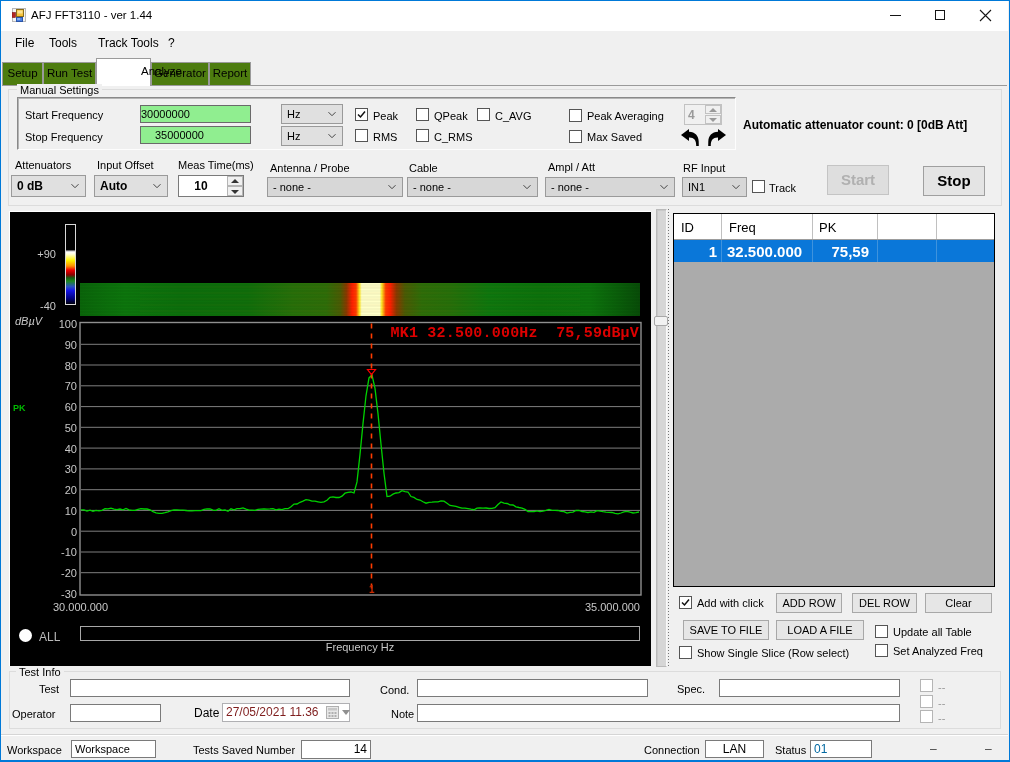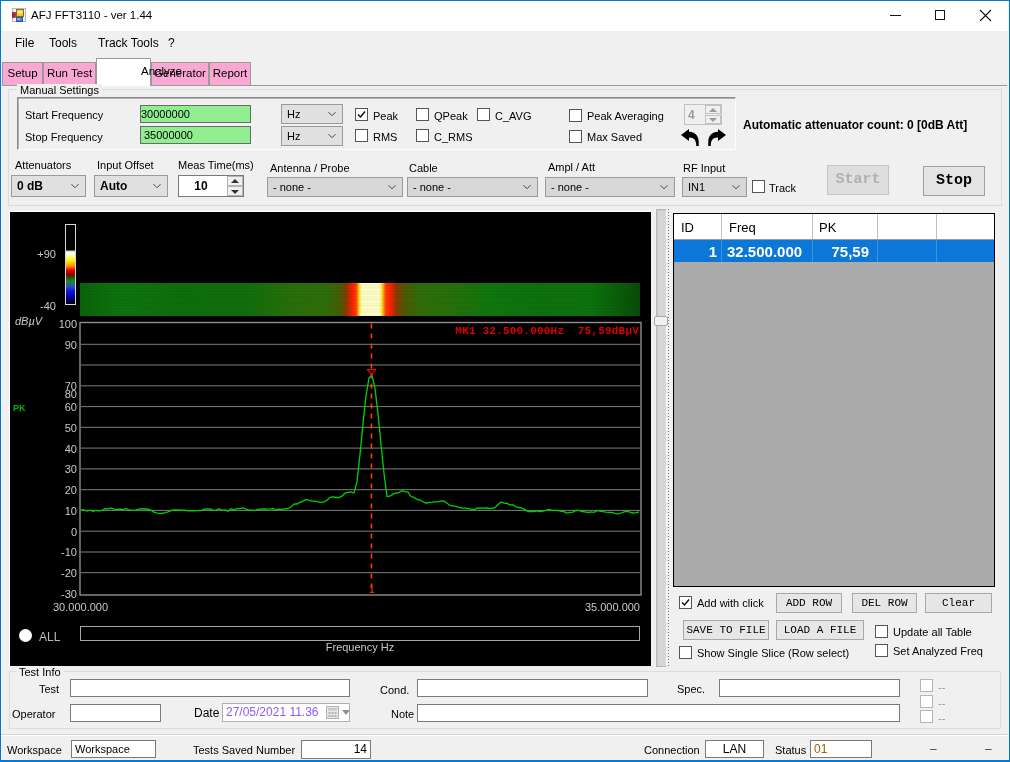"Setup" .tab { background: #f9a8d4 -> #4d7c0f }
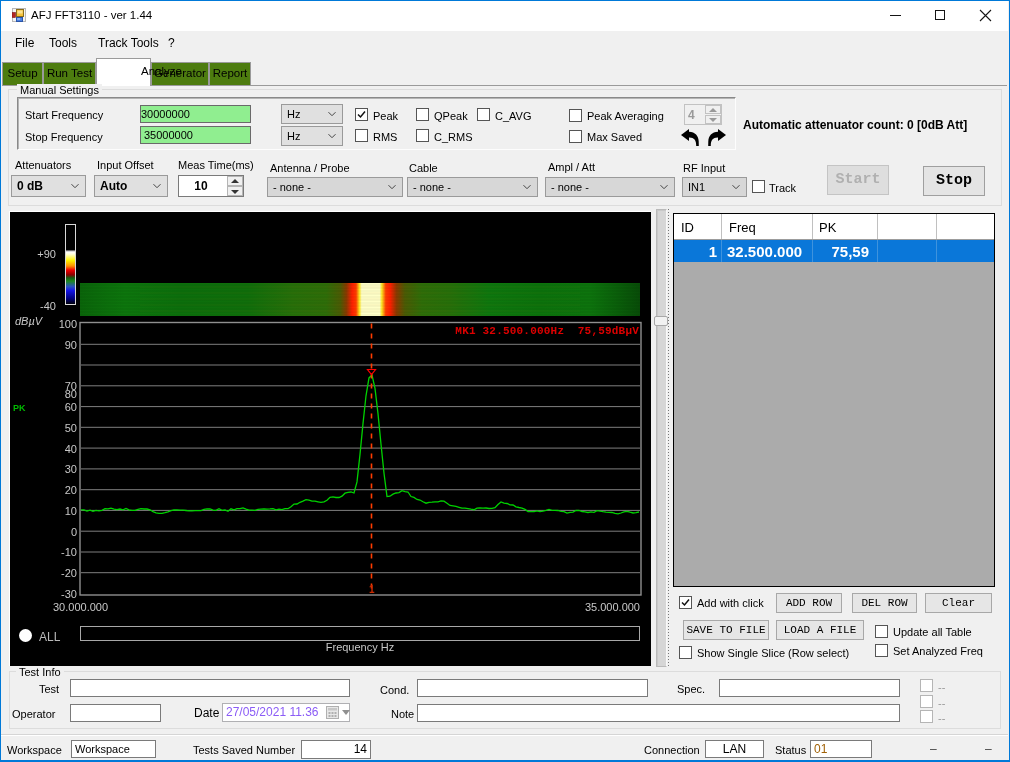"35000000" div.ab { padding-left: 3px -> 14px }
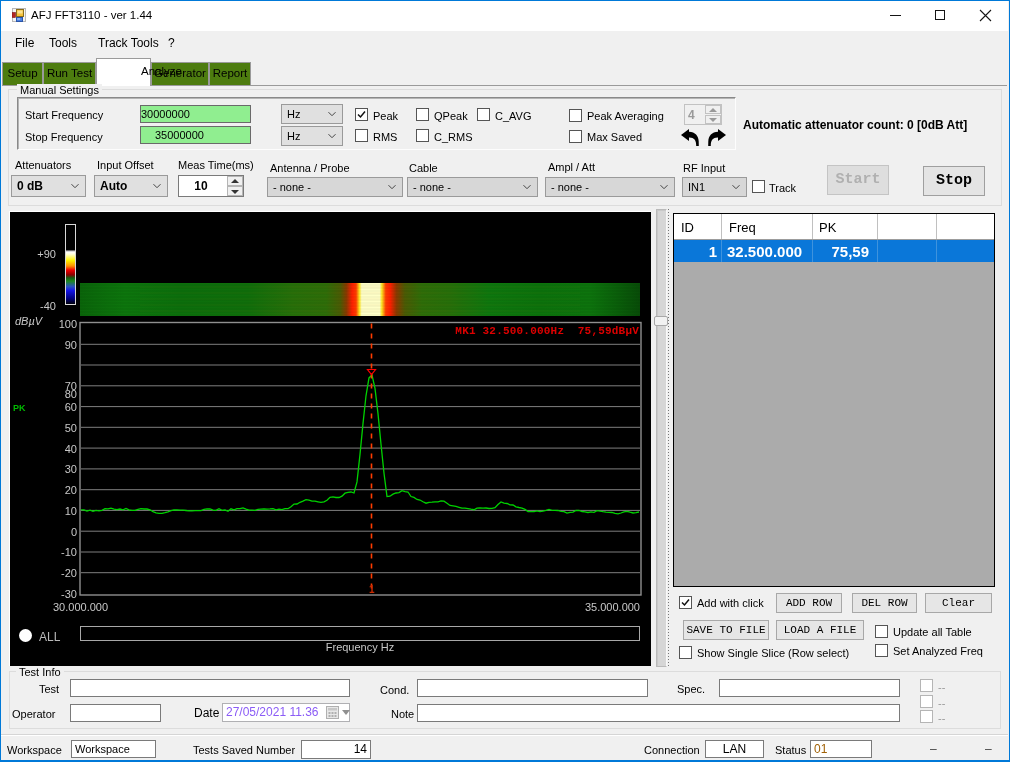"Start" .btn { font-family: Liberation Mono, monospace -> Liberation Sans, sans-serif }
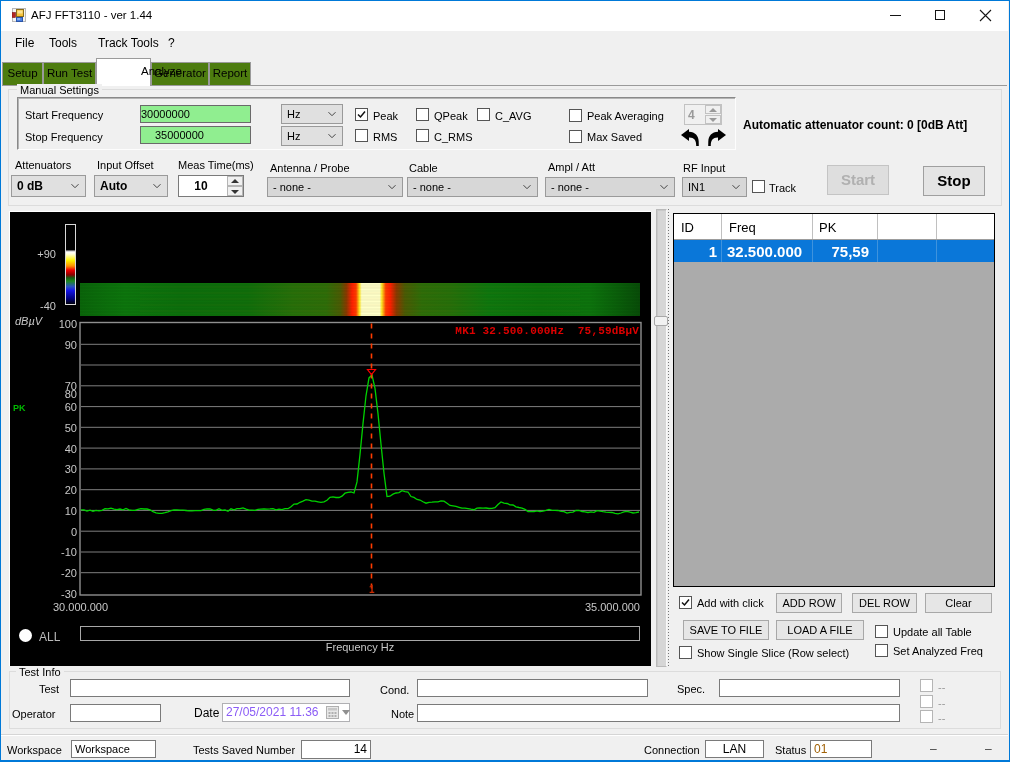"MK1 32.500.000Hz 75,59dBµV" div.ab { font-size: 11px -> 15px }
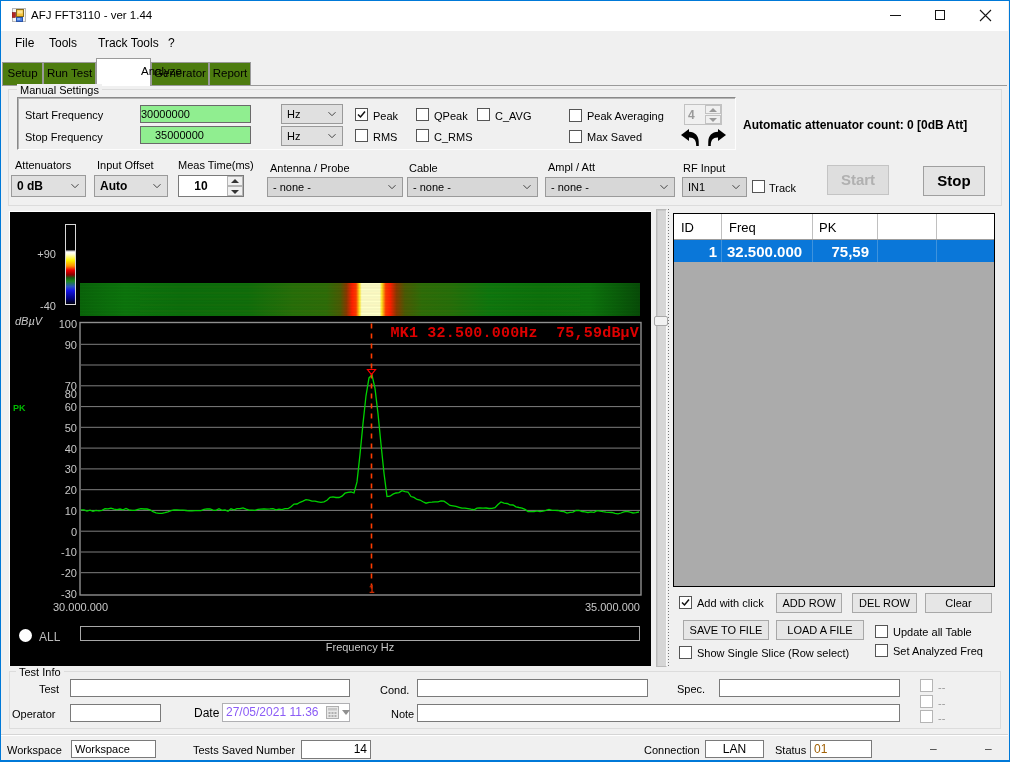"80" div.plbl { margin-top: 28px -> none }
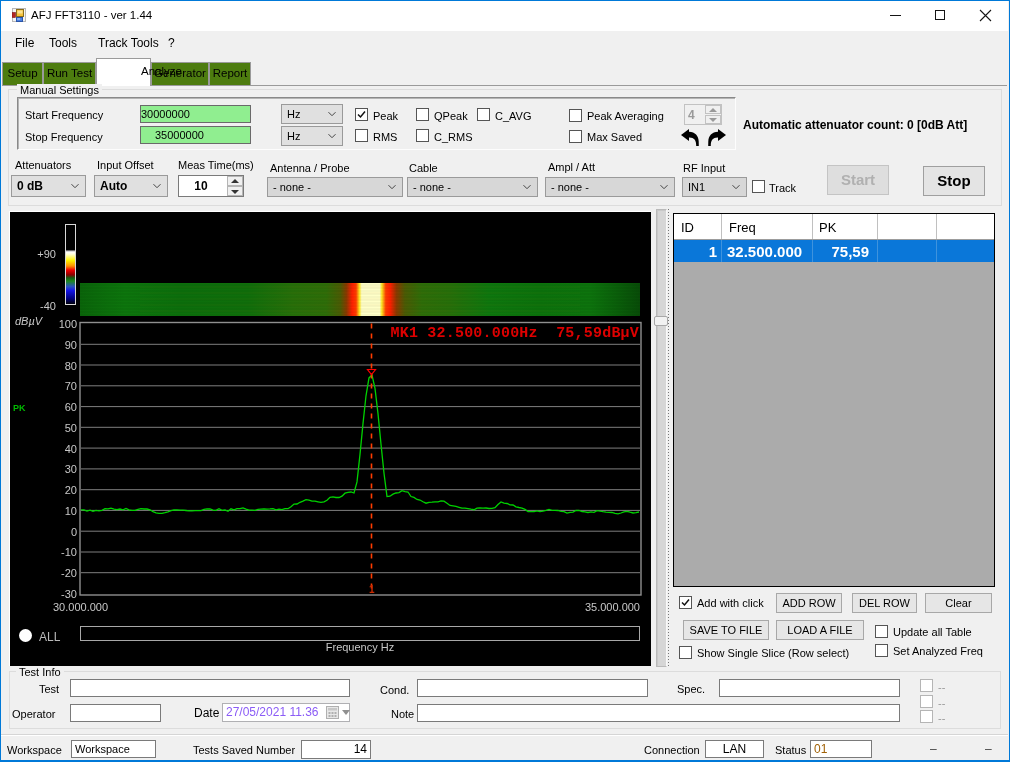"27/05/2021 11.36" div.ab { color: #8b5cf6 -> #7f1d1d }
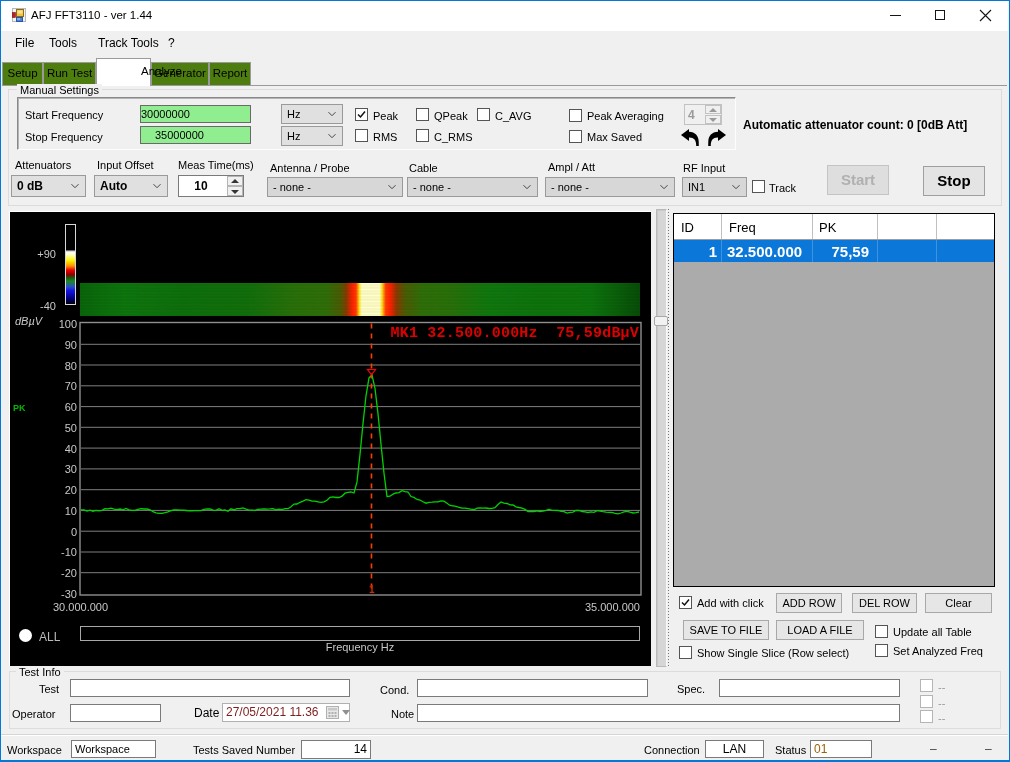"01" div.ab { color: #a16207 -> #0369a1 }
